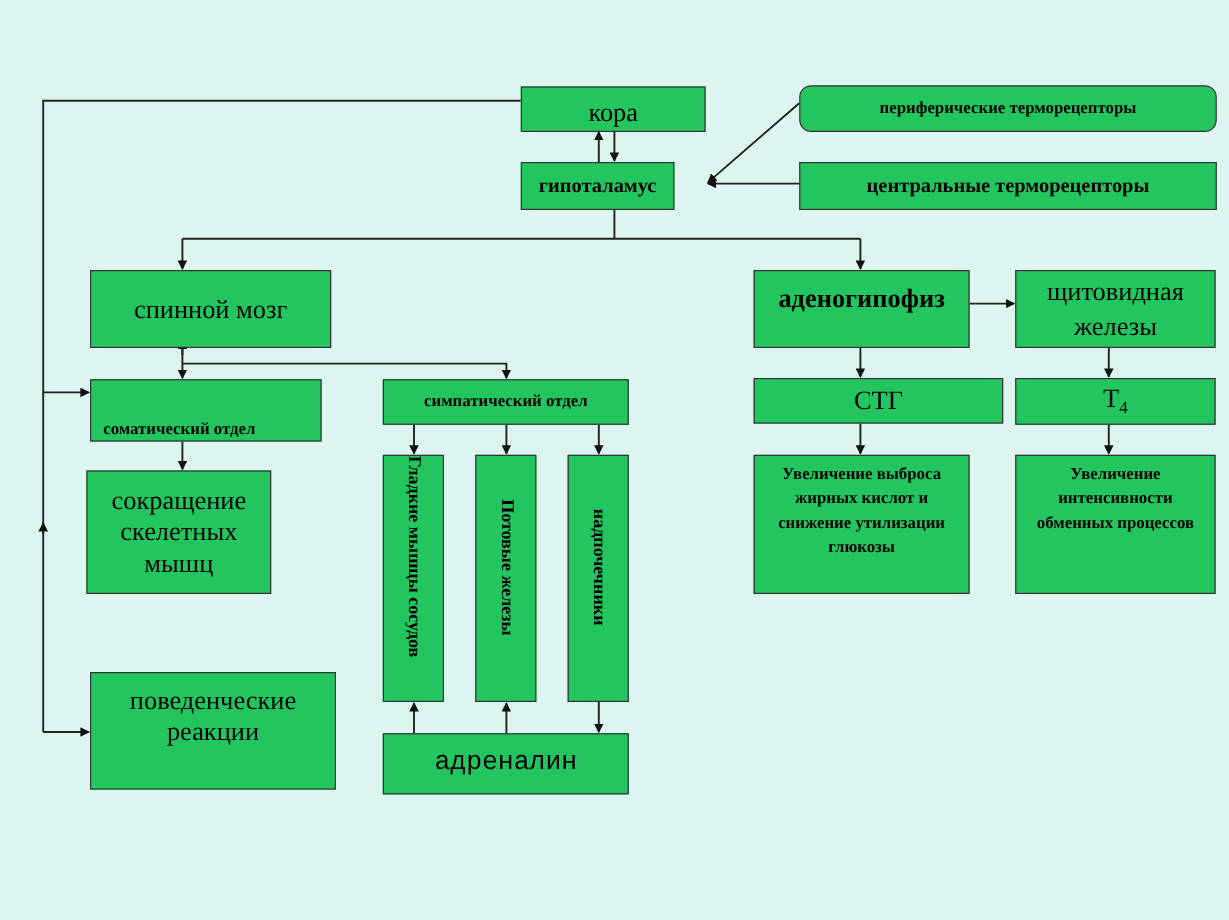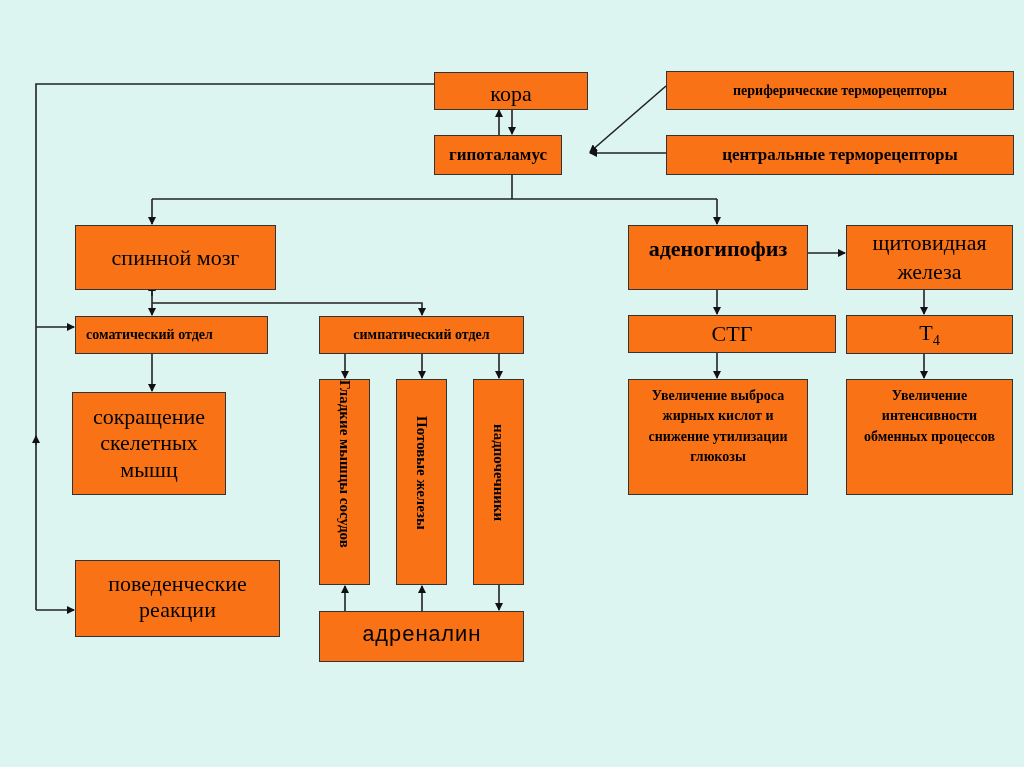"кора" .box { background: #f97316 -> #22c55e }
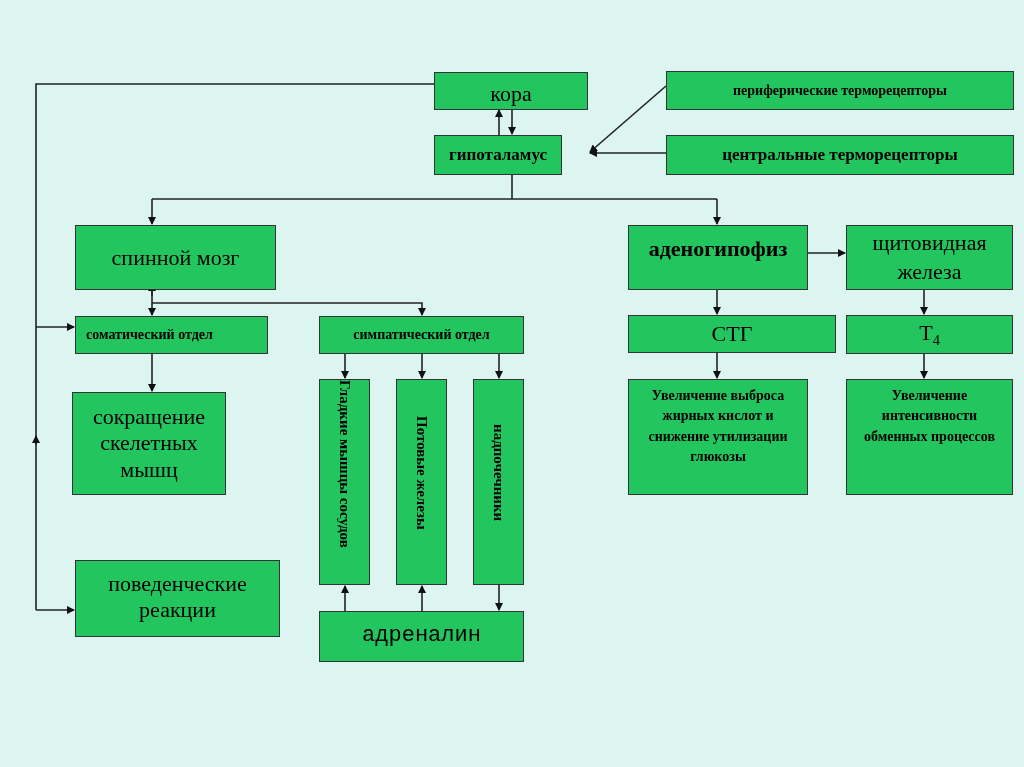"периферические терморецепторы" div.box { border-radius: none -> 10px }
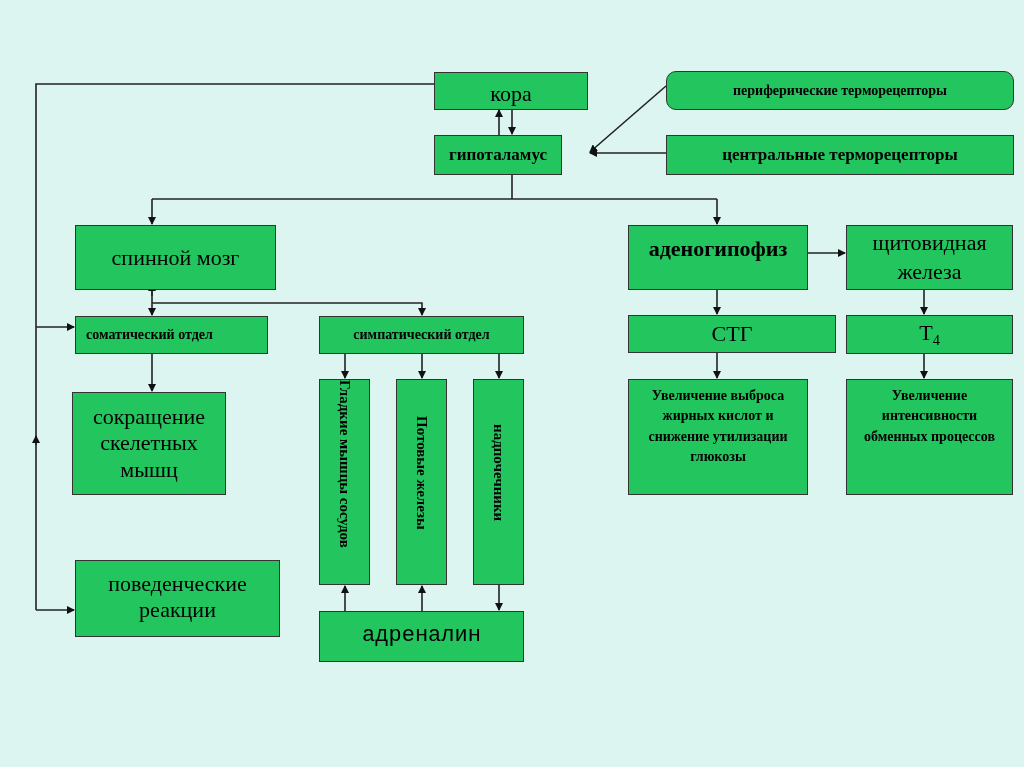"щитовидная железа" span { text: железа -> железы }
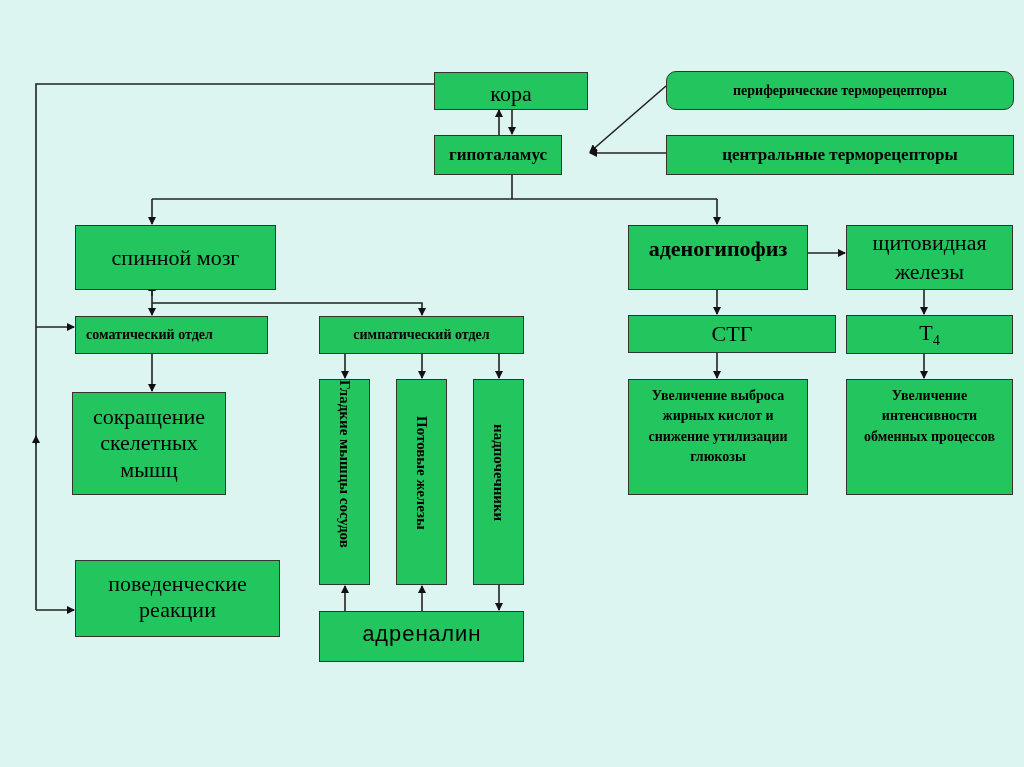"соматический отдел" div.box { align-items: none -> flex-end; height: 38px -> 52px }
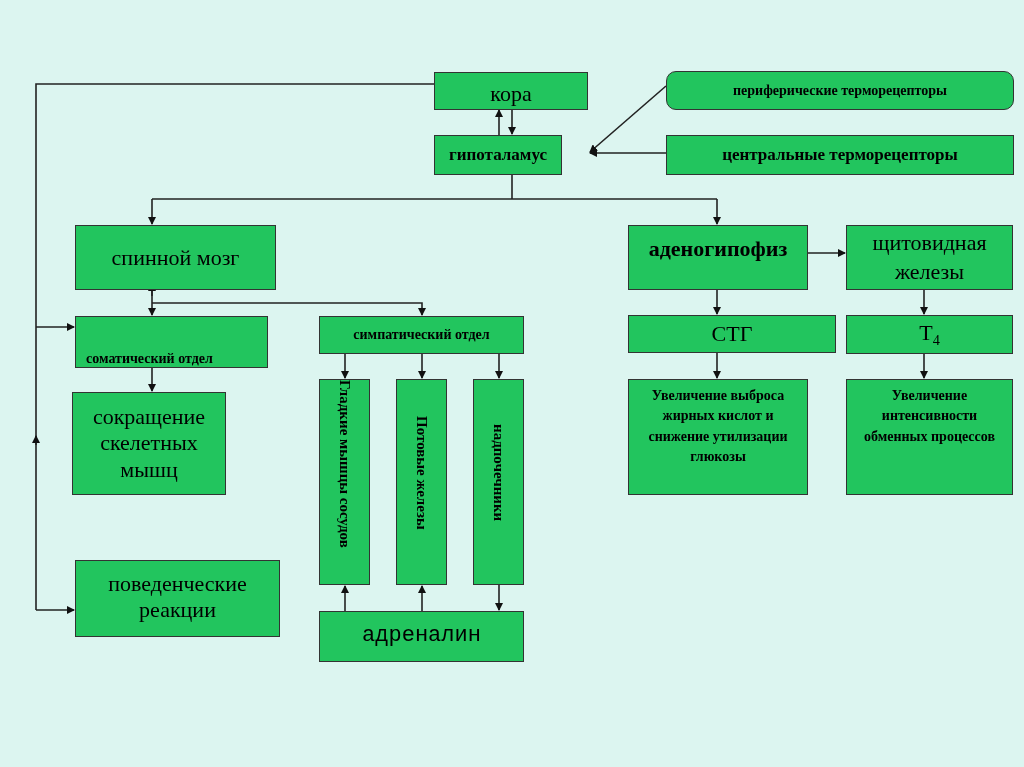"поведенческие реакции" div.box { height: 77px -> 98px }
